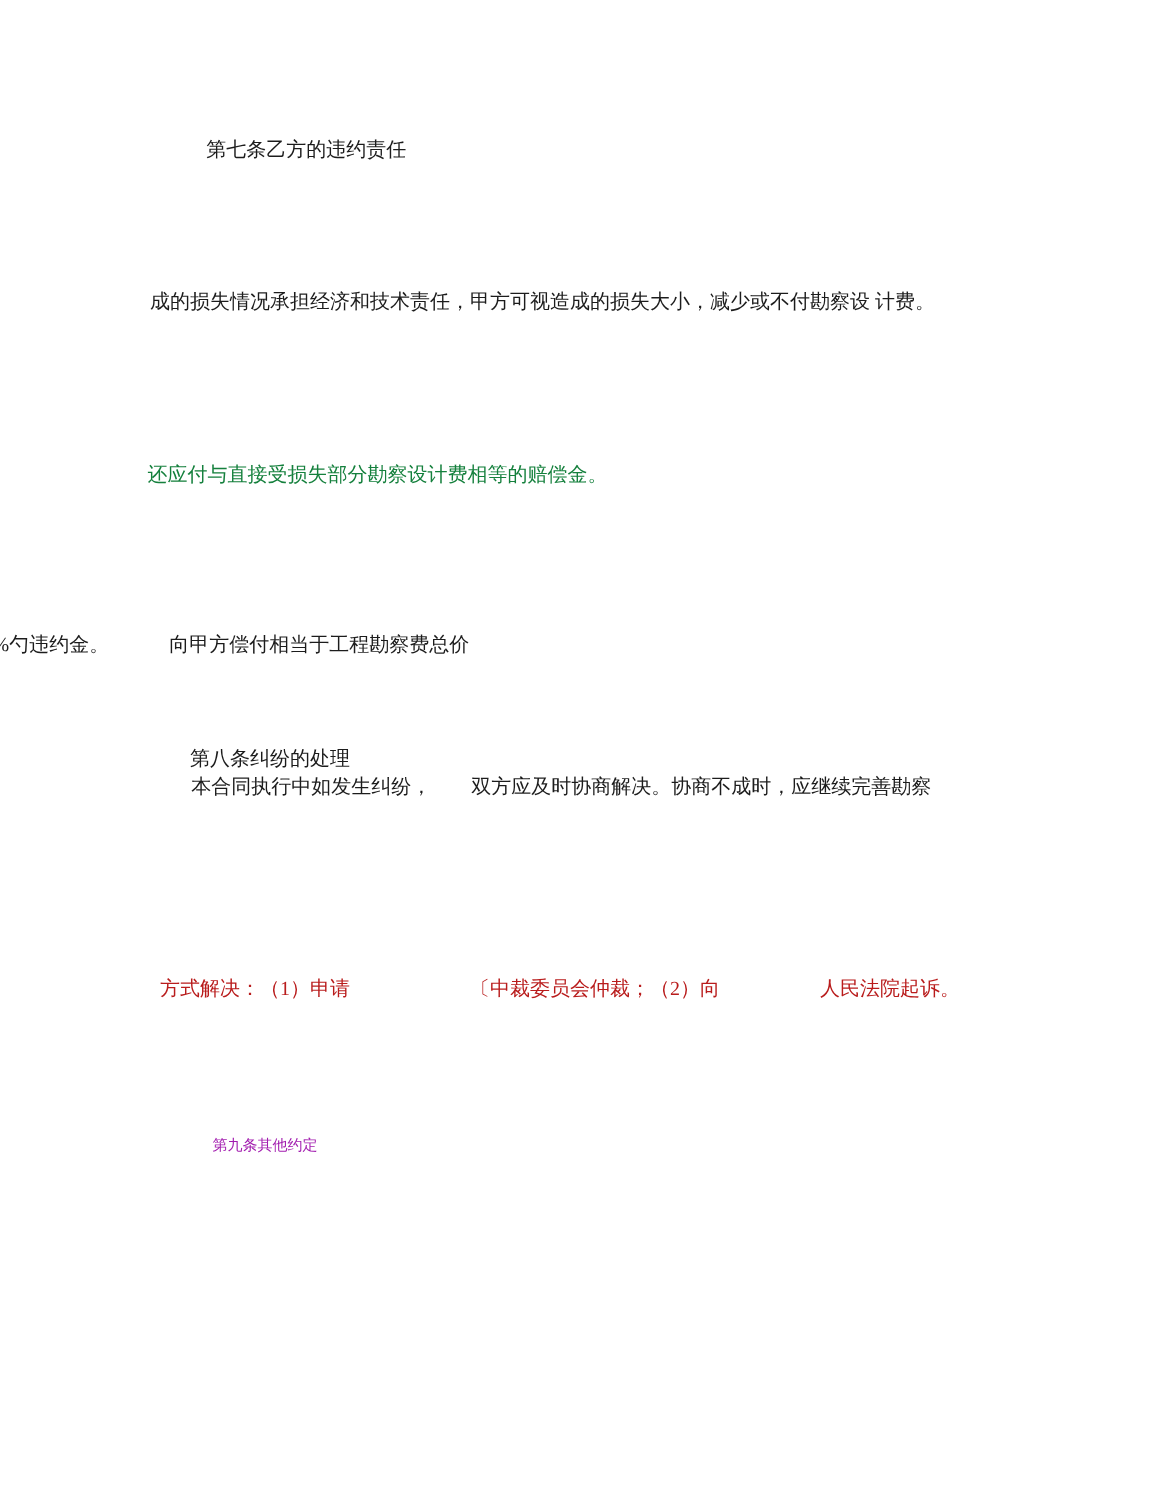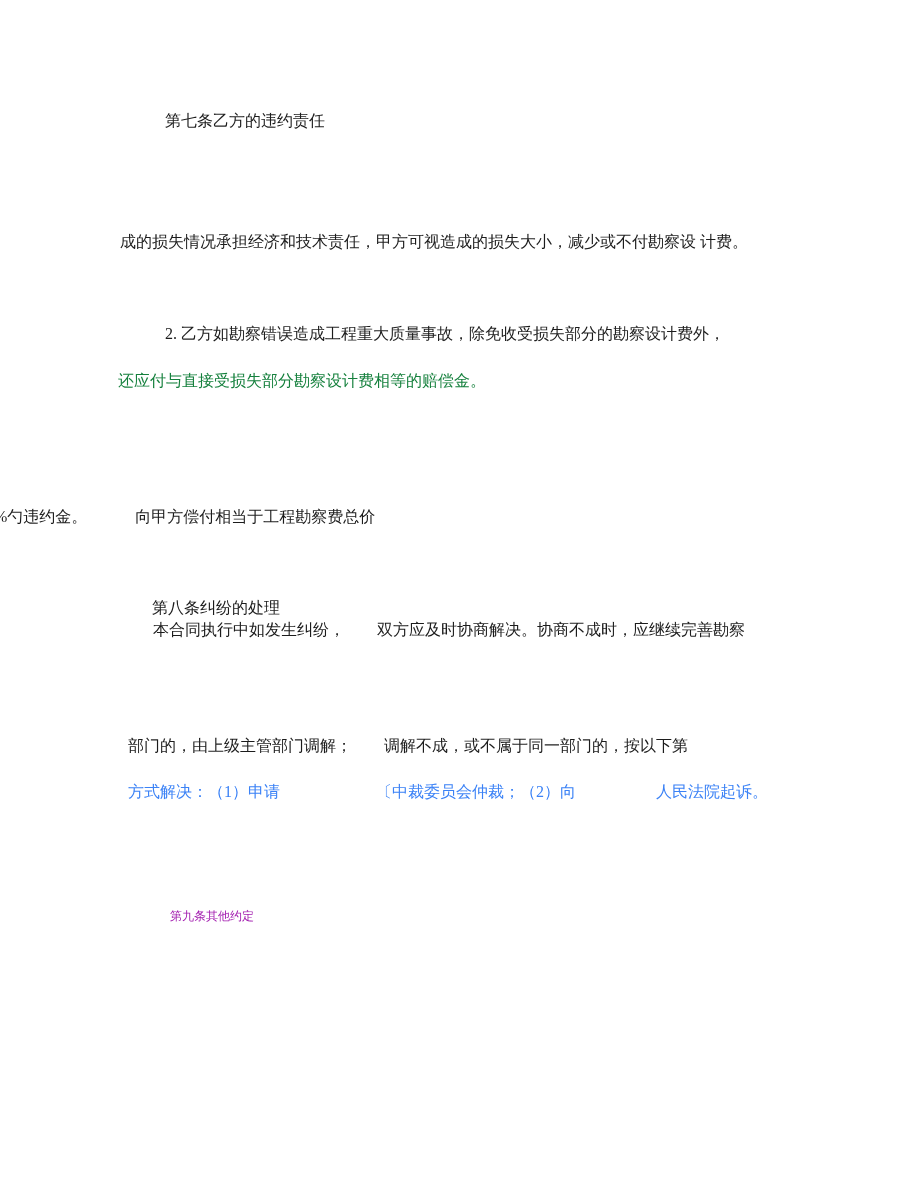"2. 乙方如勘察错误造成工程重大质量事故，除免收受损失部分的勘察设计费外，" div.text-line { html: <div>2. 乙方如勘察错误造成工程重大质量事故，除免收受损失部分的勘察设计费外，</div> -> none }
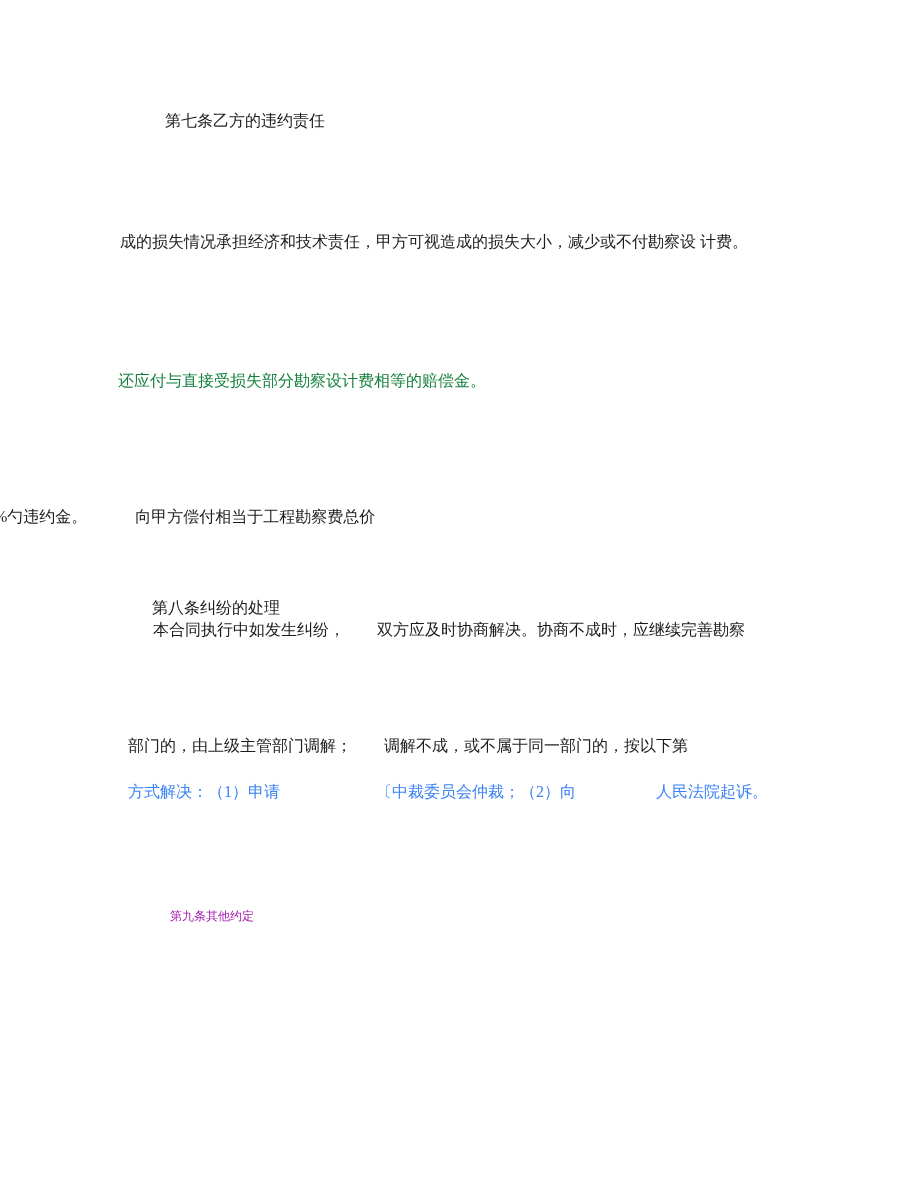"部门的，由上级主管部门调解； 调解不成，或不属于同一部门的，按以下第" div.text-line { html: <div>部门的，由上级主管部门调解； 调解不成，或不属于同一部门的，按以下第</div> -> none }
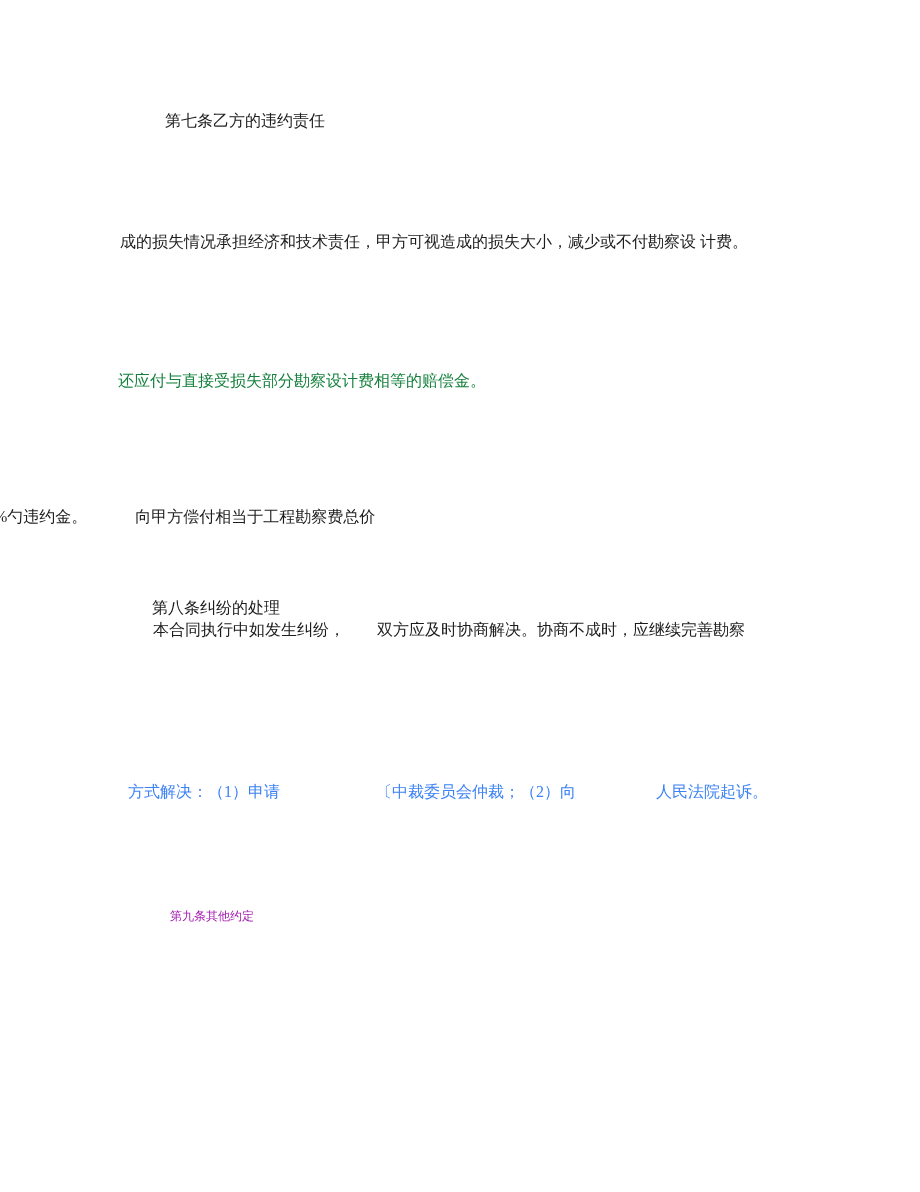"方式解决：（1）申请 〔中裁委员会仲裁；（2）向 人民法院起诉。" div.text-line { color: #3b82f6 -> #b91c1c }
